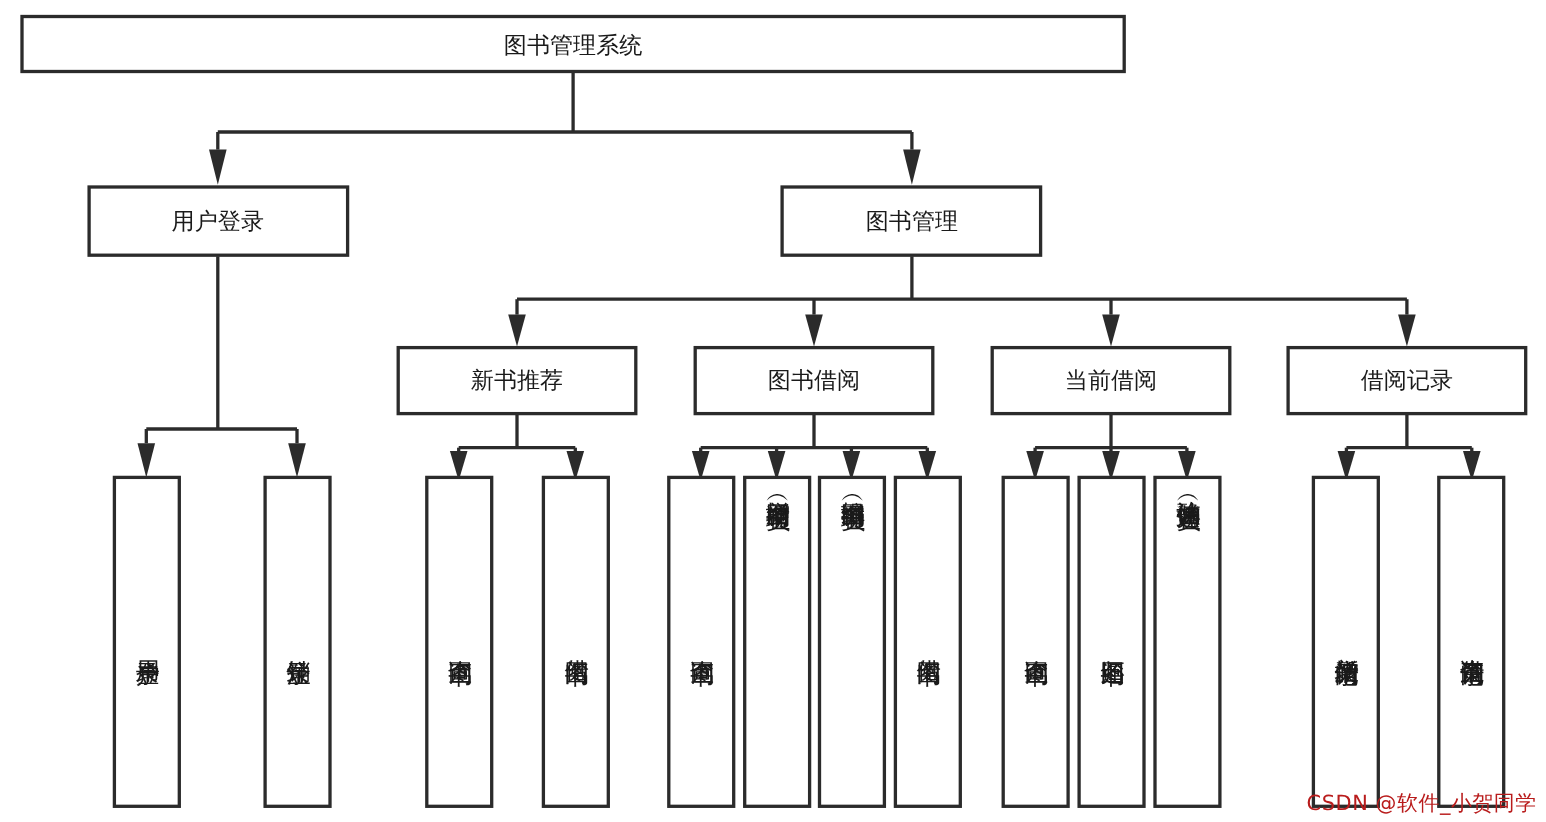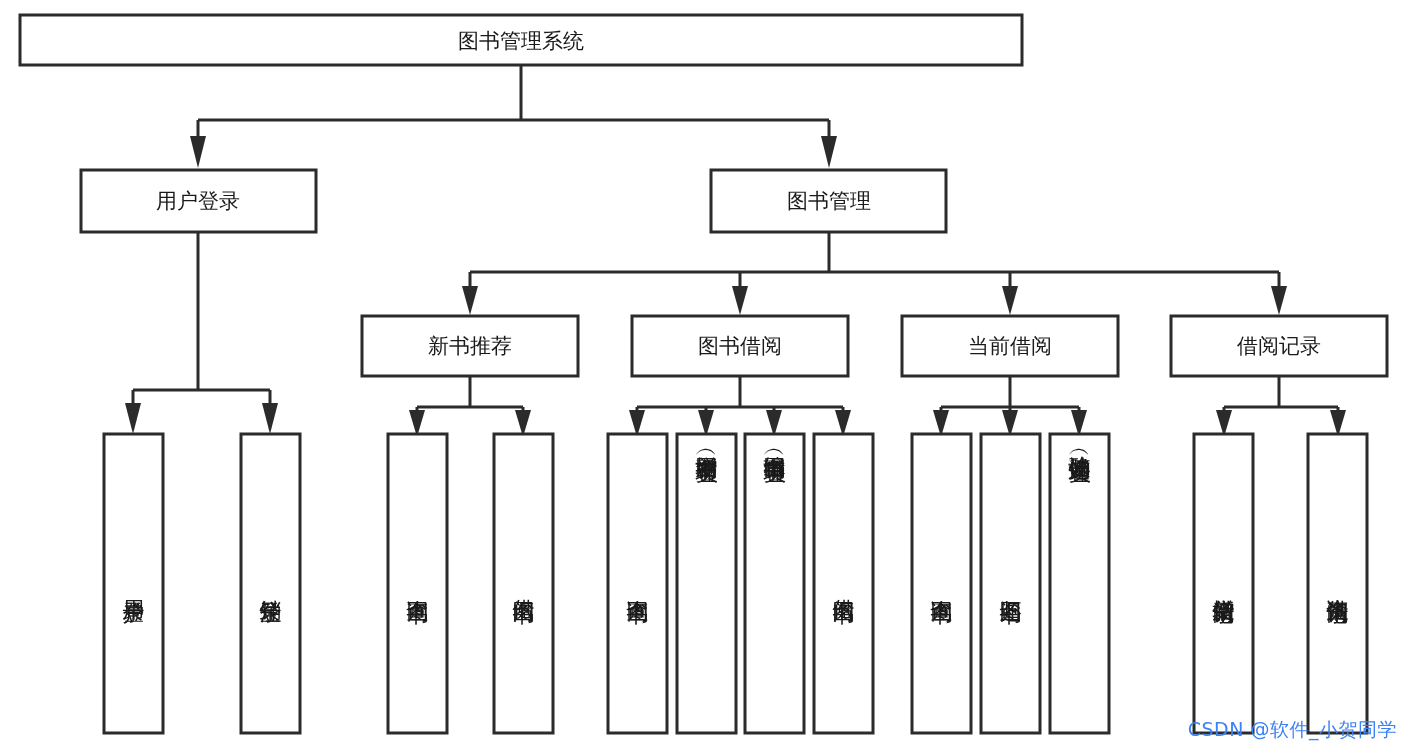"CSDN @软件_小贺同学" #watermark { color: #3b82f6 -> #b91c1c }
